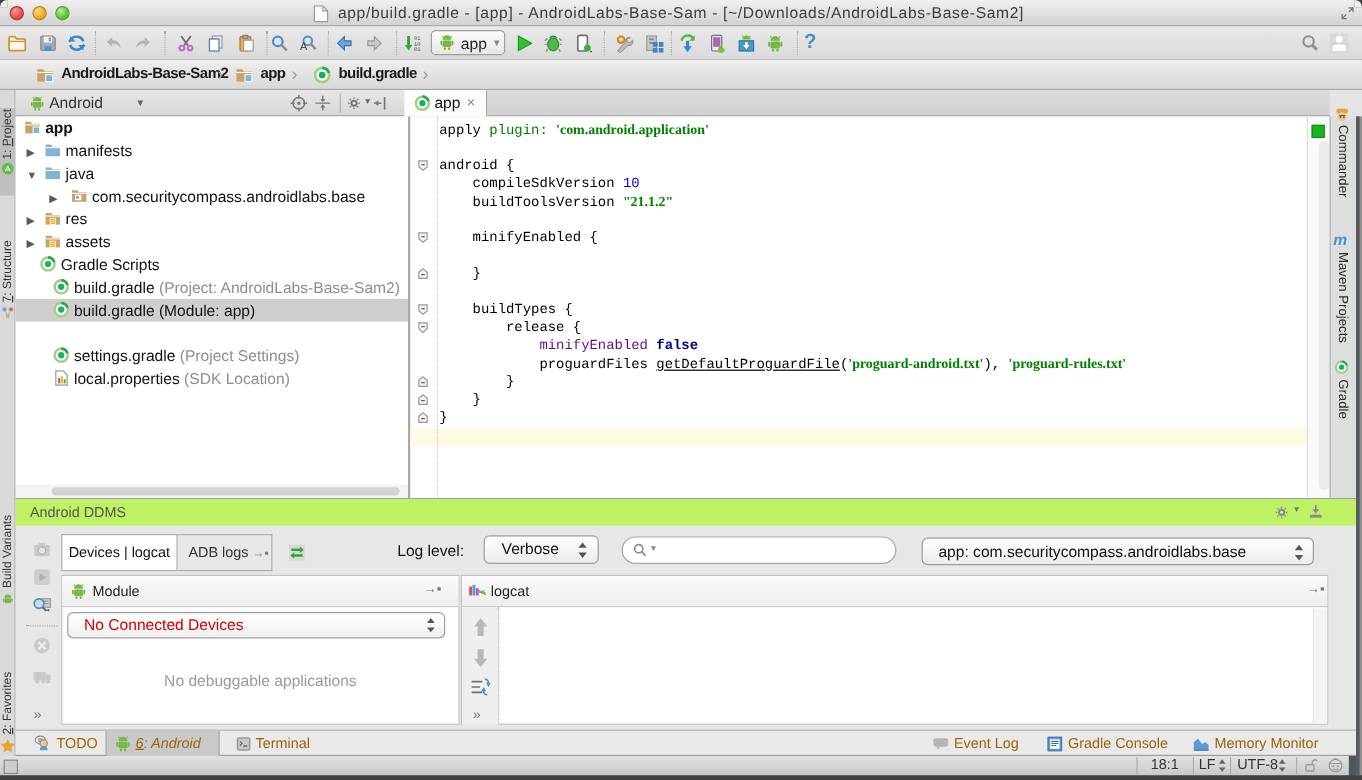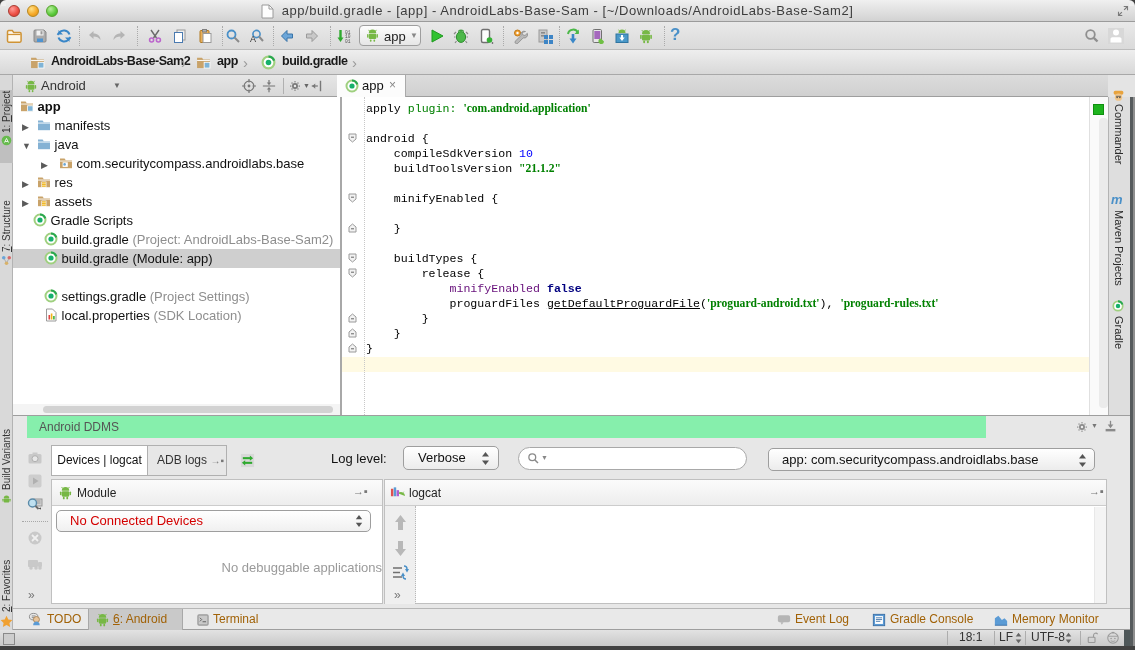"Android DDMS" #ddms-h { background: #86efac -> #bef264; left: 27px -> 13px; width: 959px -> 1117px }
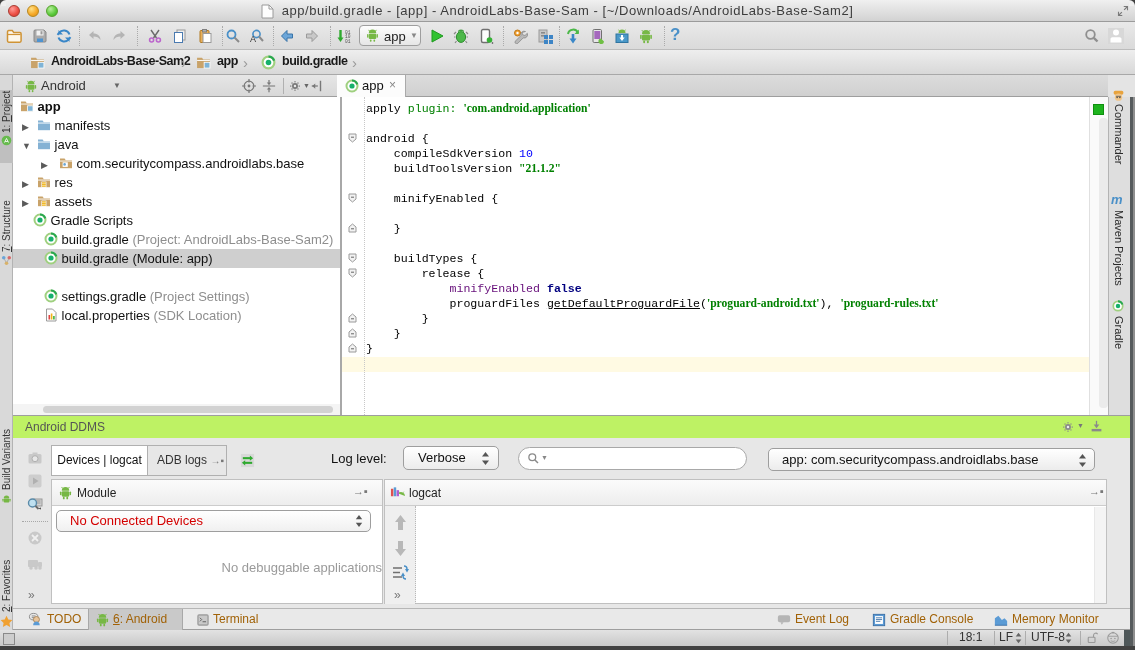"No debuggable applications" div.abs { text-align: right -> center }
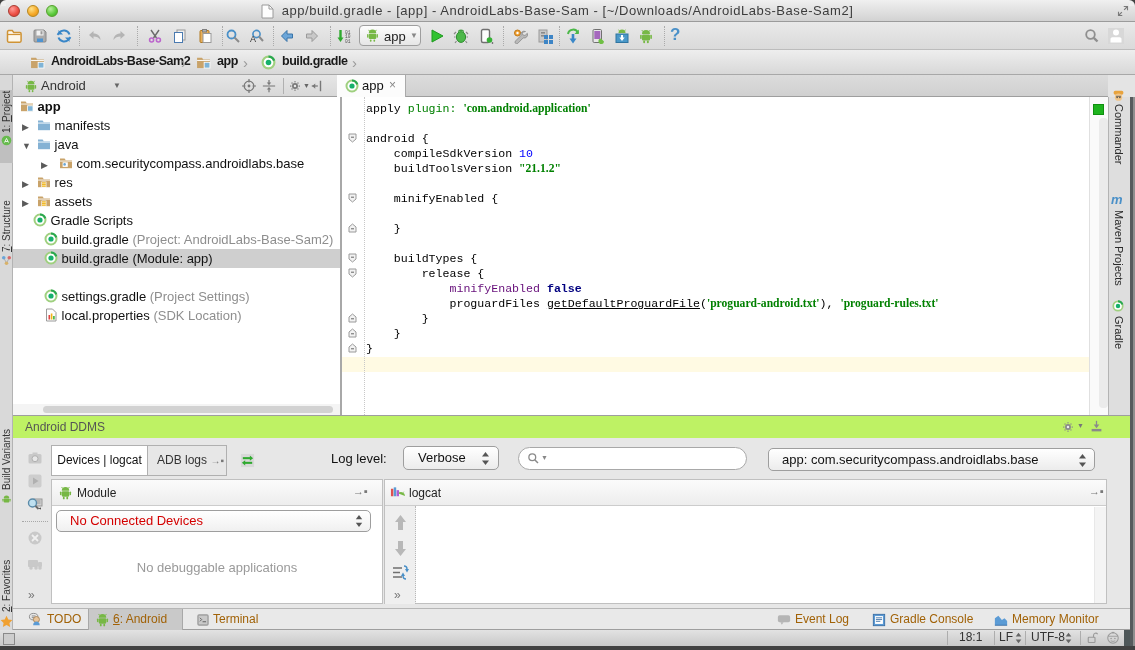"6: Android" span.abs { font-style: none -> italic }
